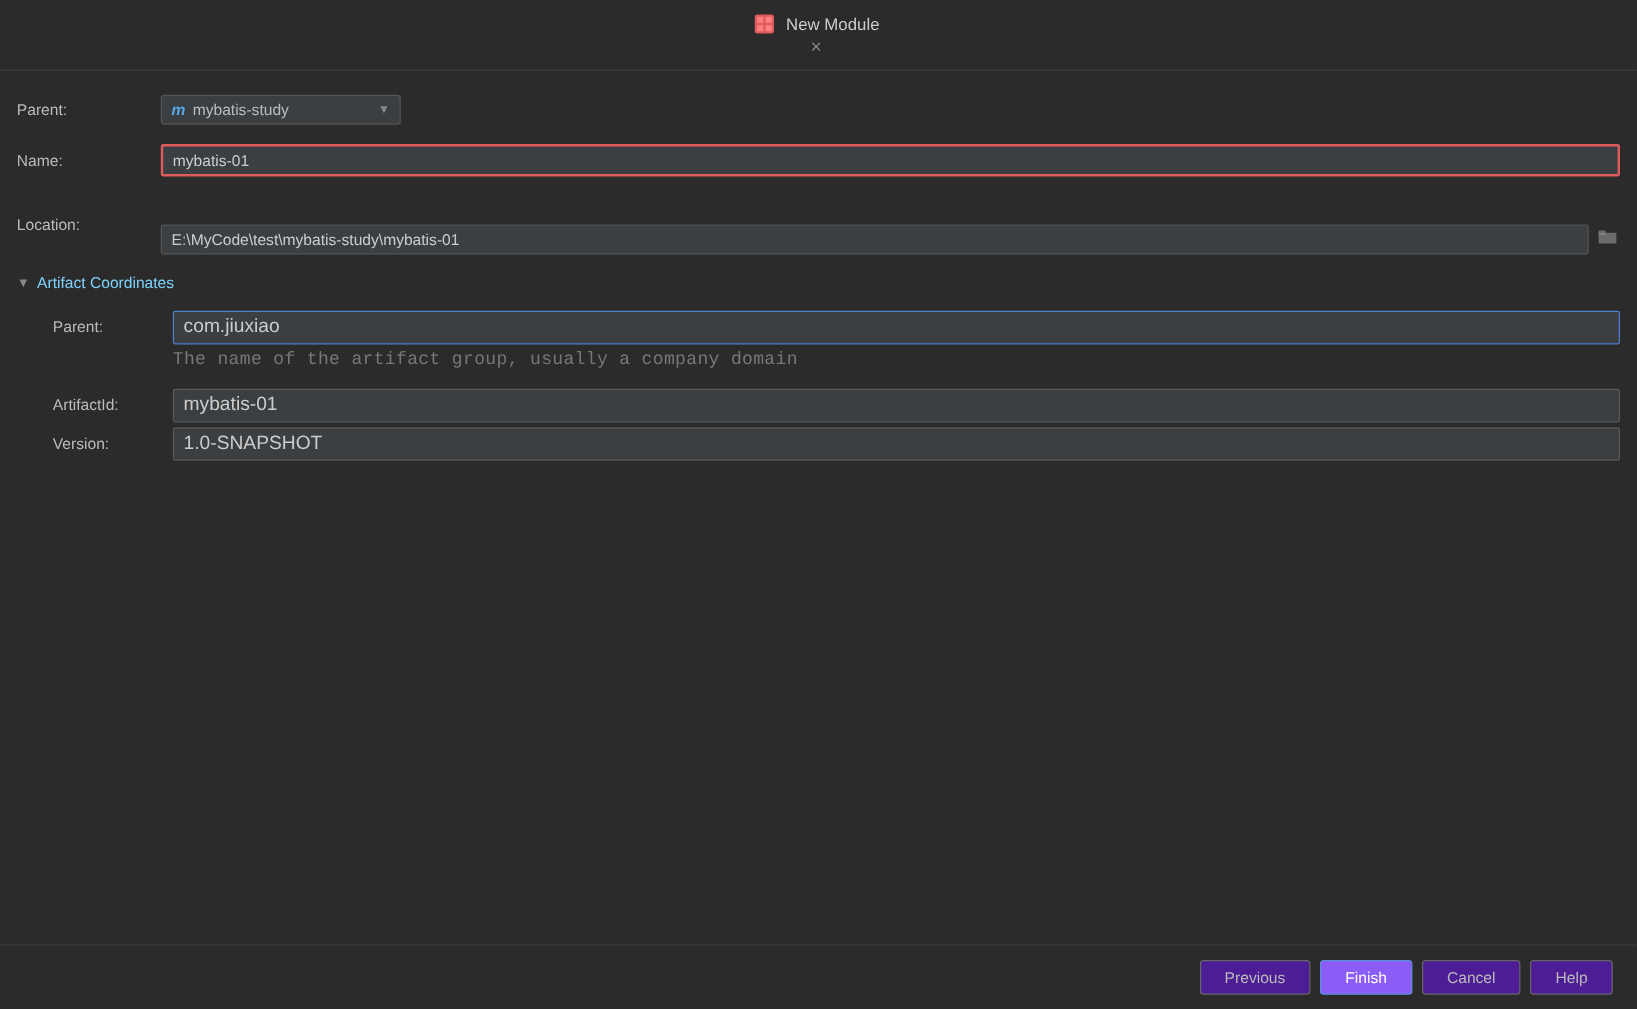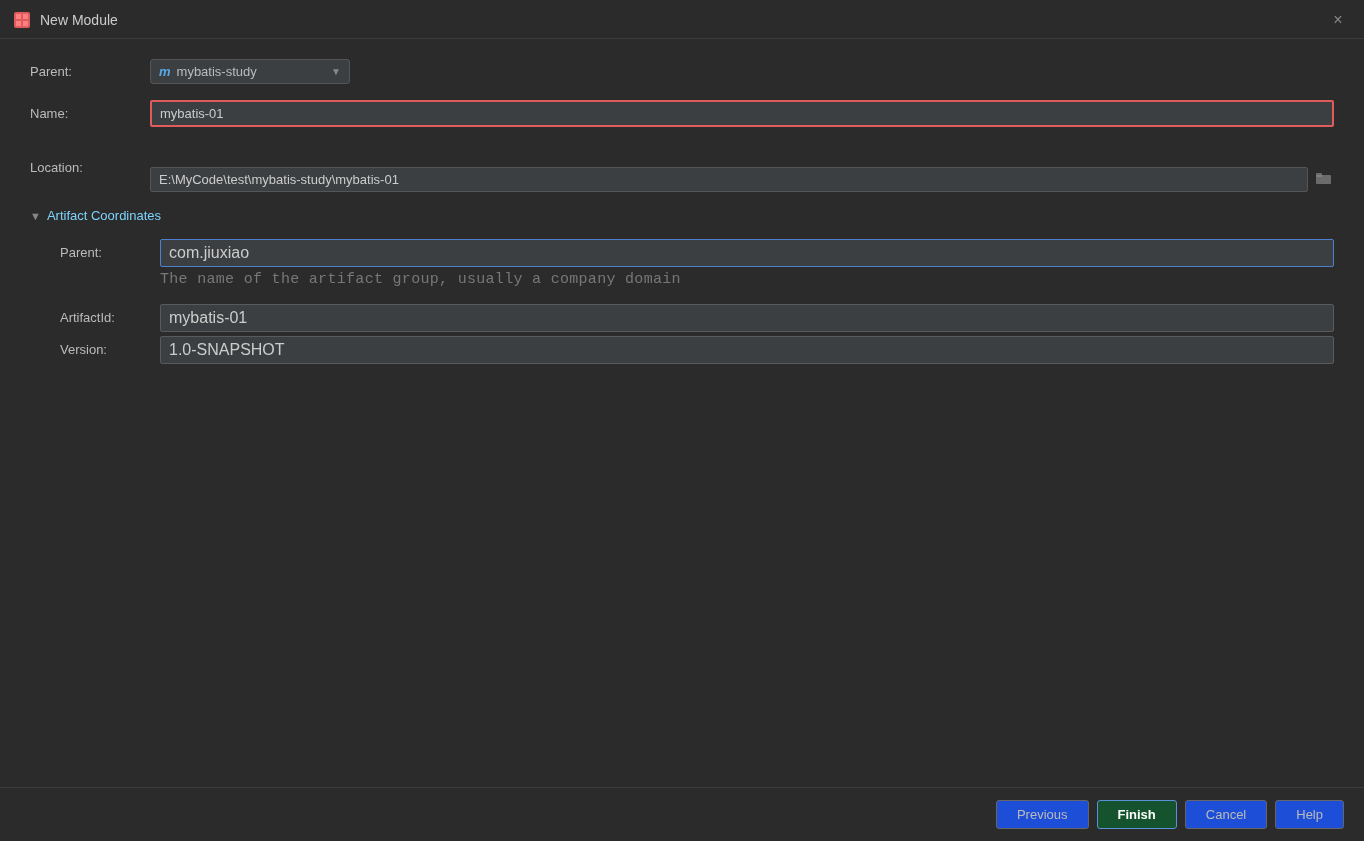"New Module" .title-bar { flex-direction: none -> column }
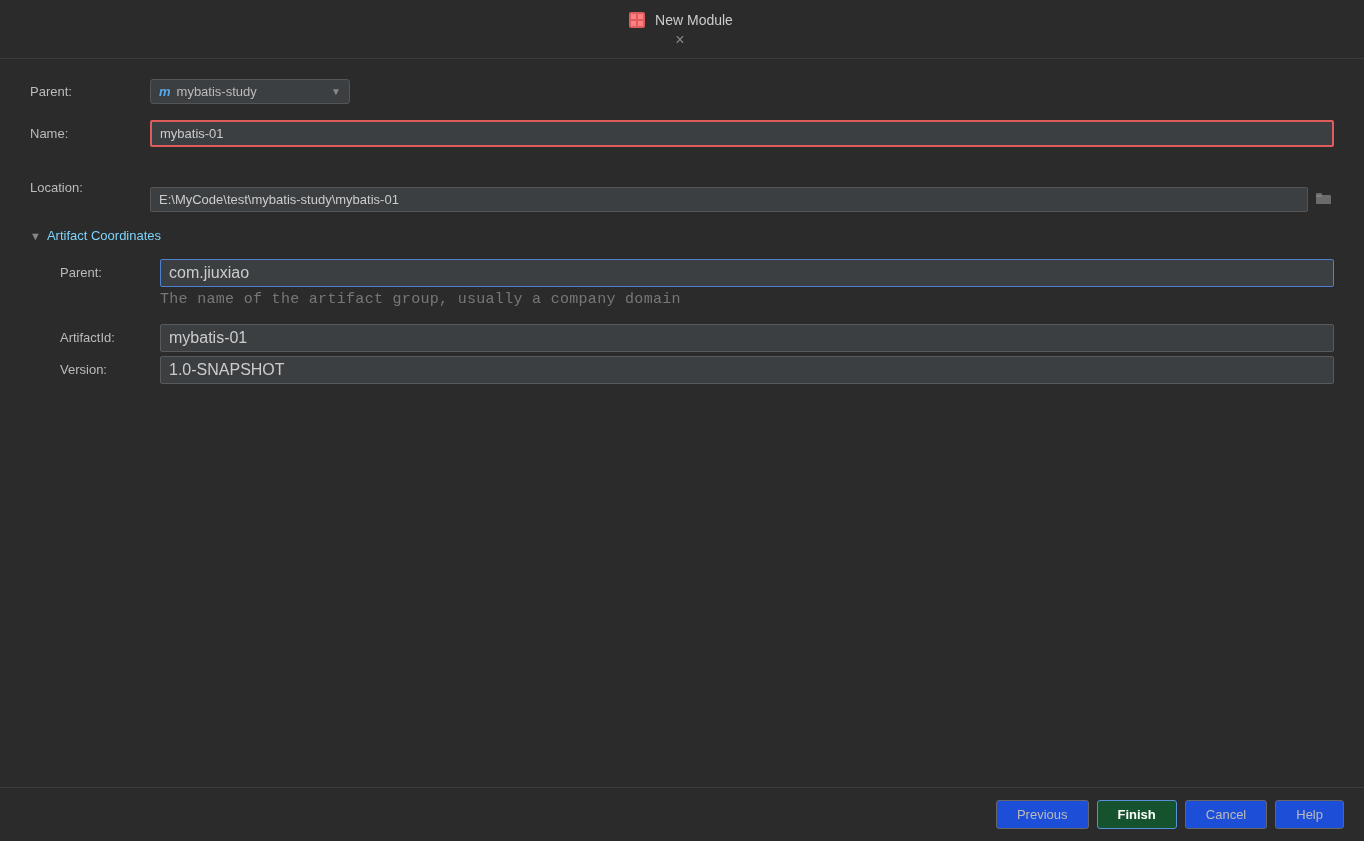"Parent:" .content { padding: 20px 30px -> 20px 14px }
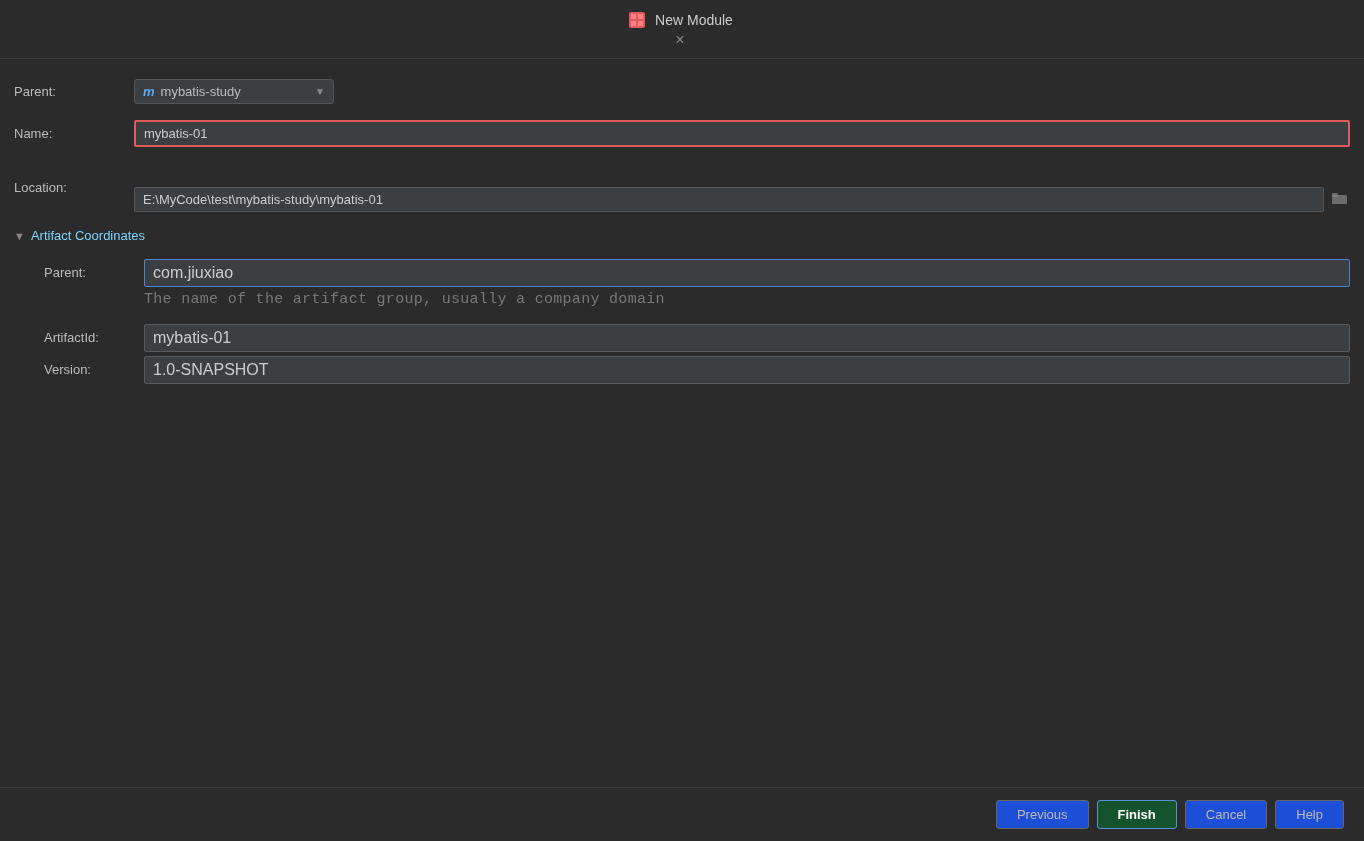"Previous" .btn-default { background: #1d4ed8 -> #4c1d95 }
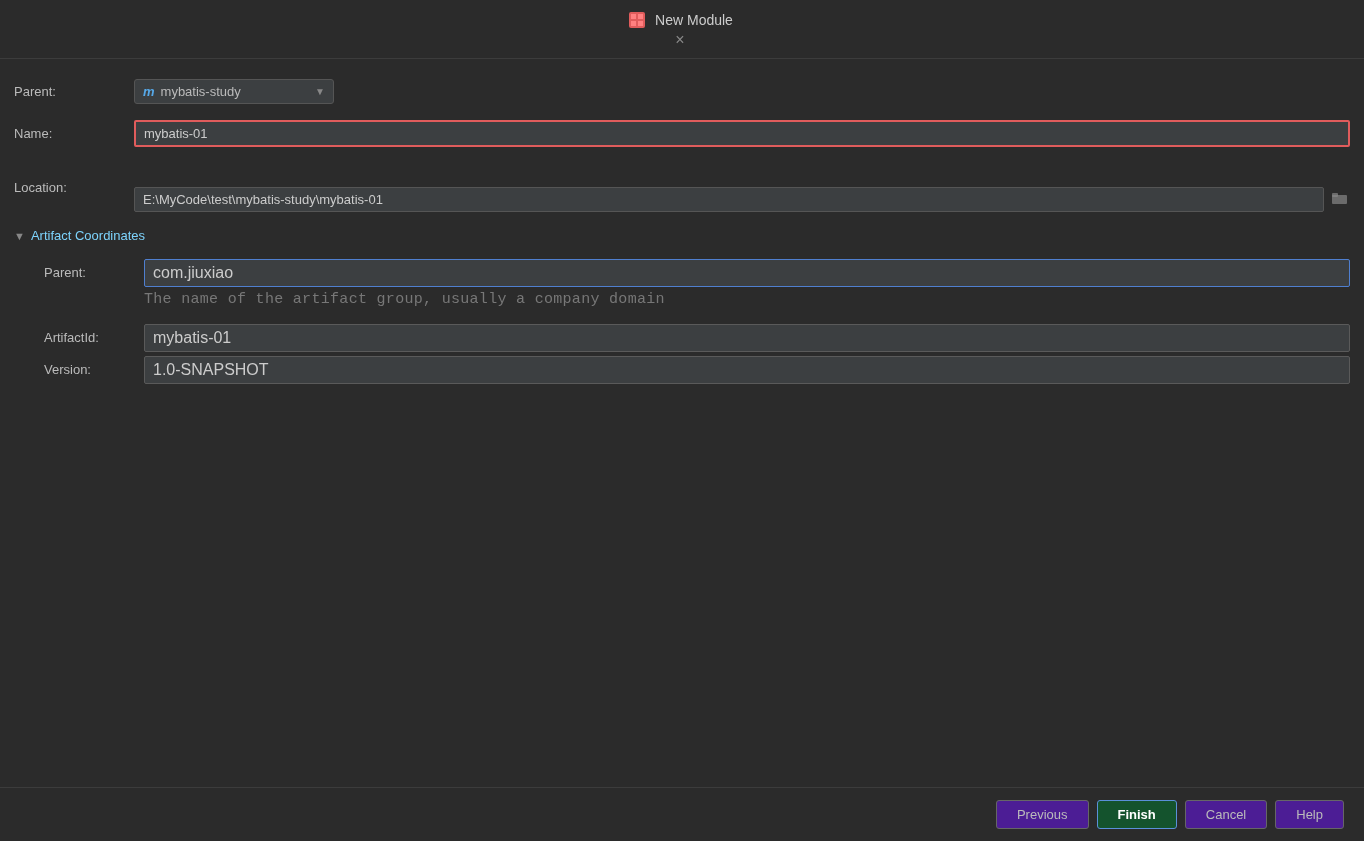"Finish" .btn-primary { background: #14532d -> #8b5cf6; font-weight: 700 -> 400 }
